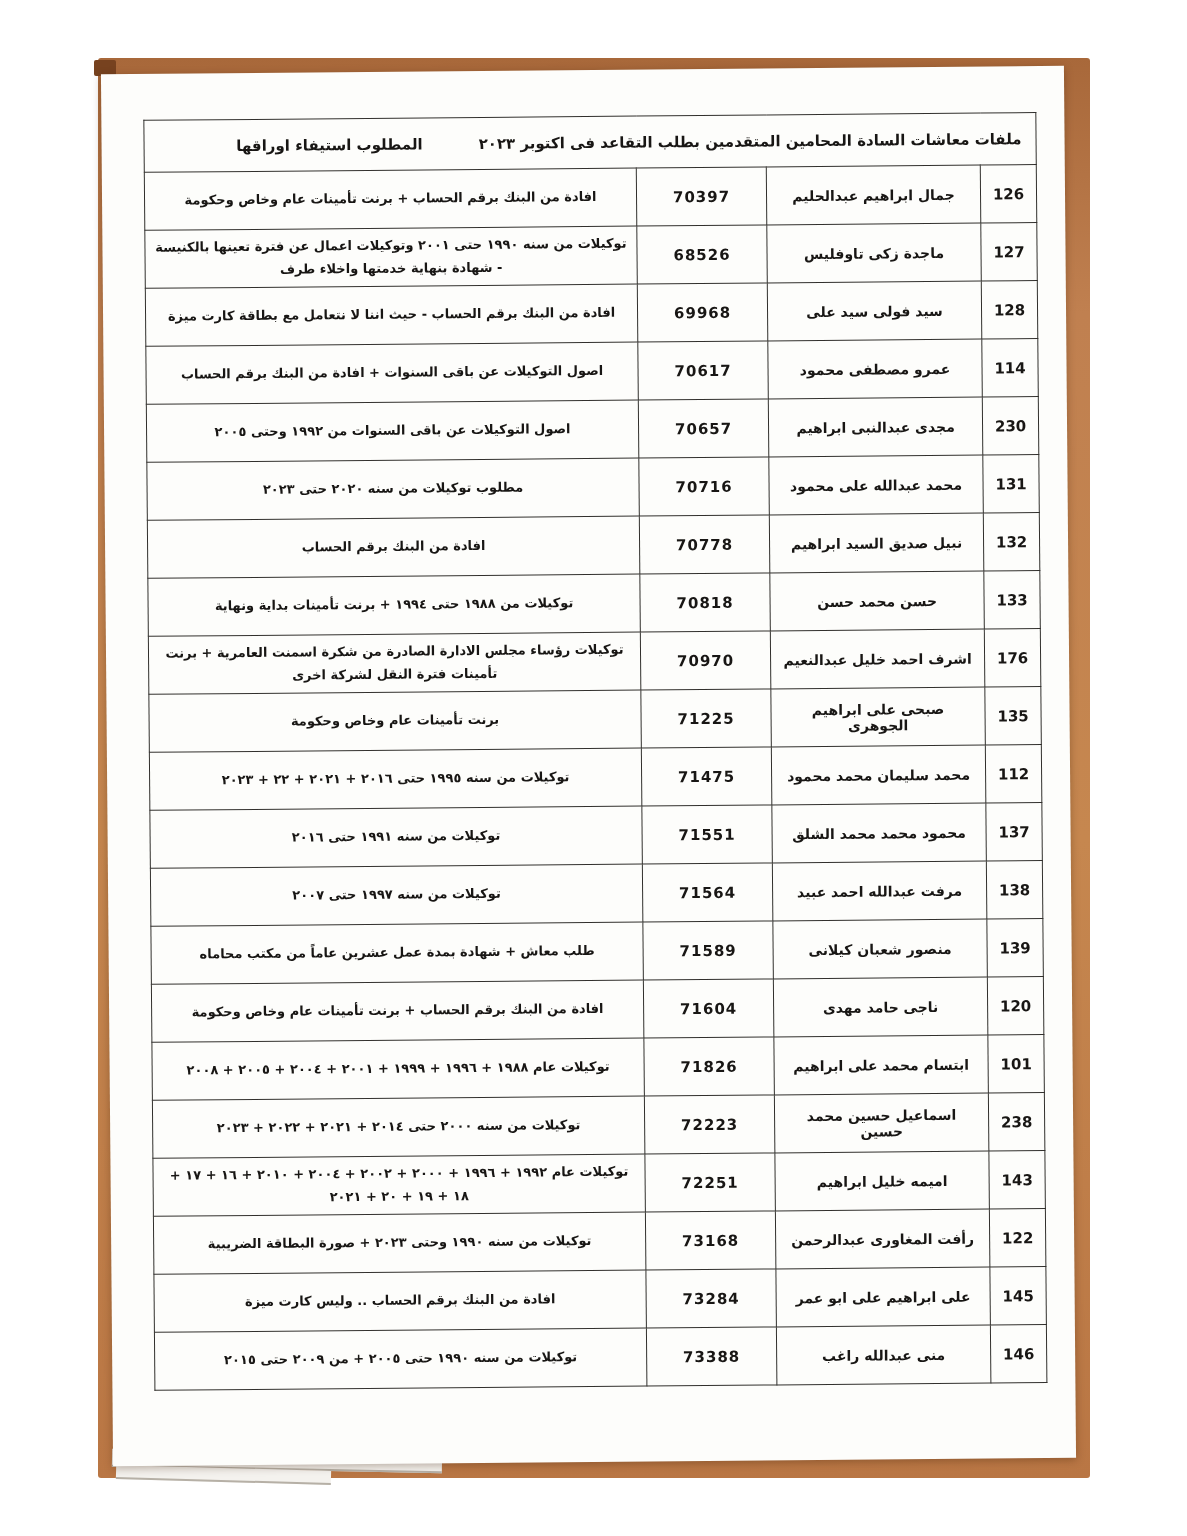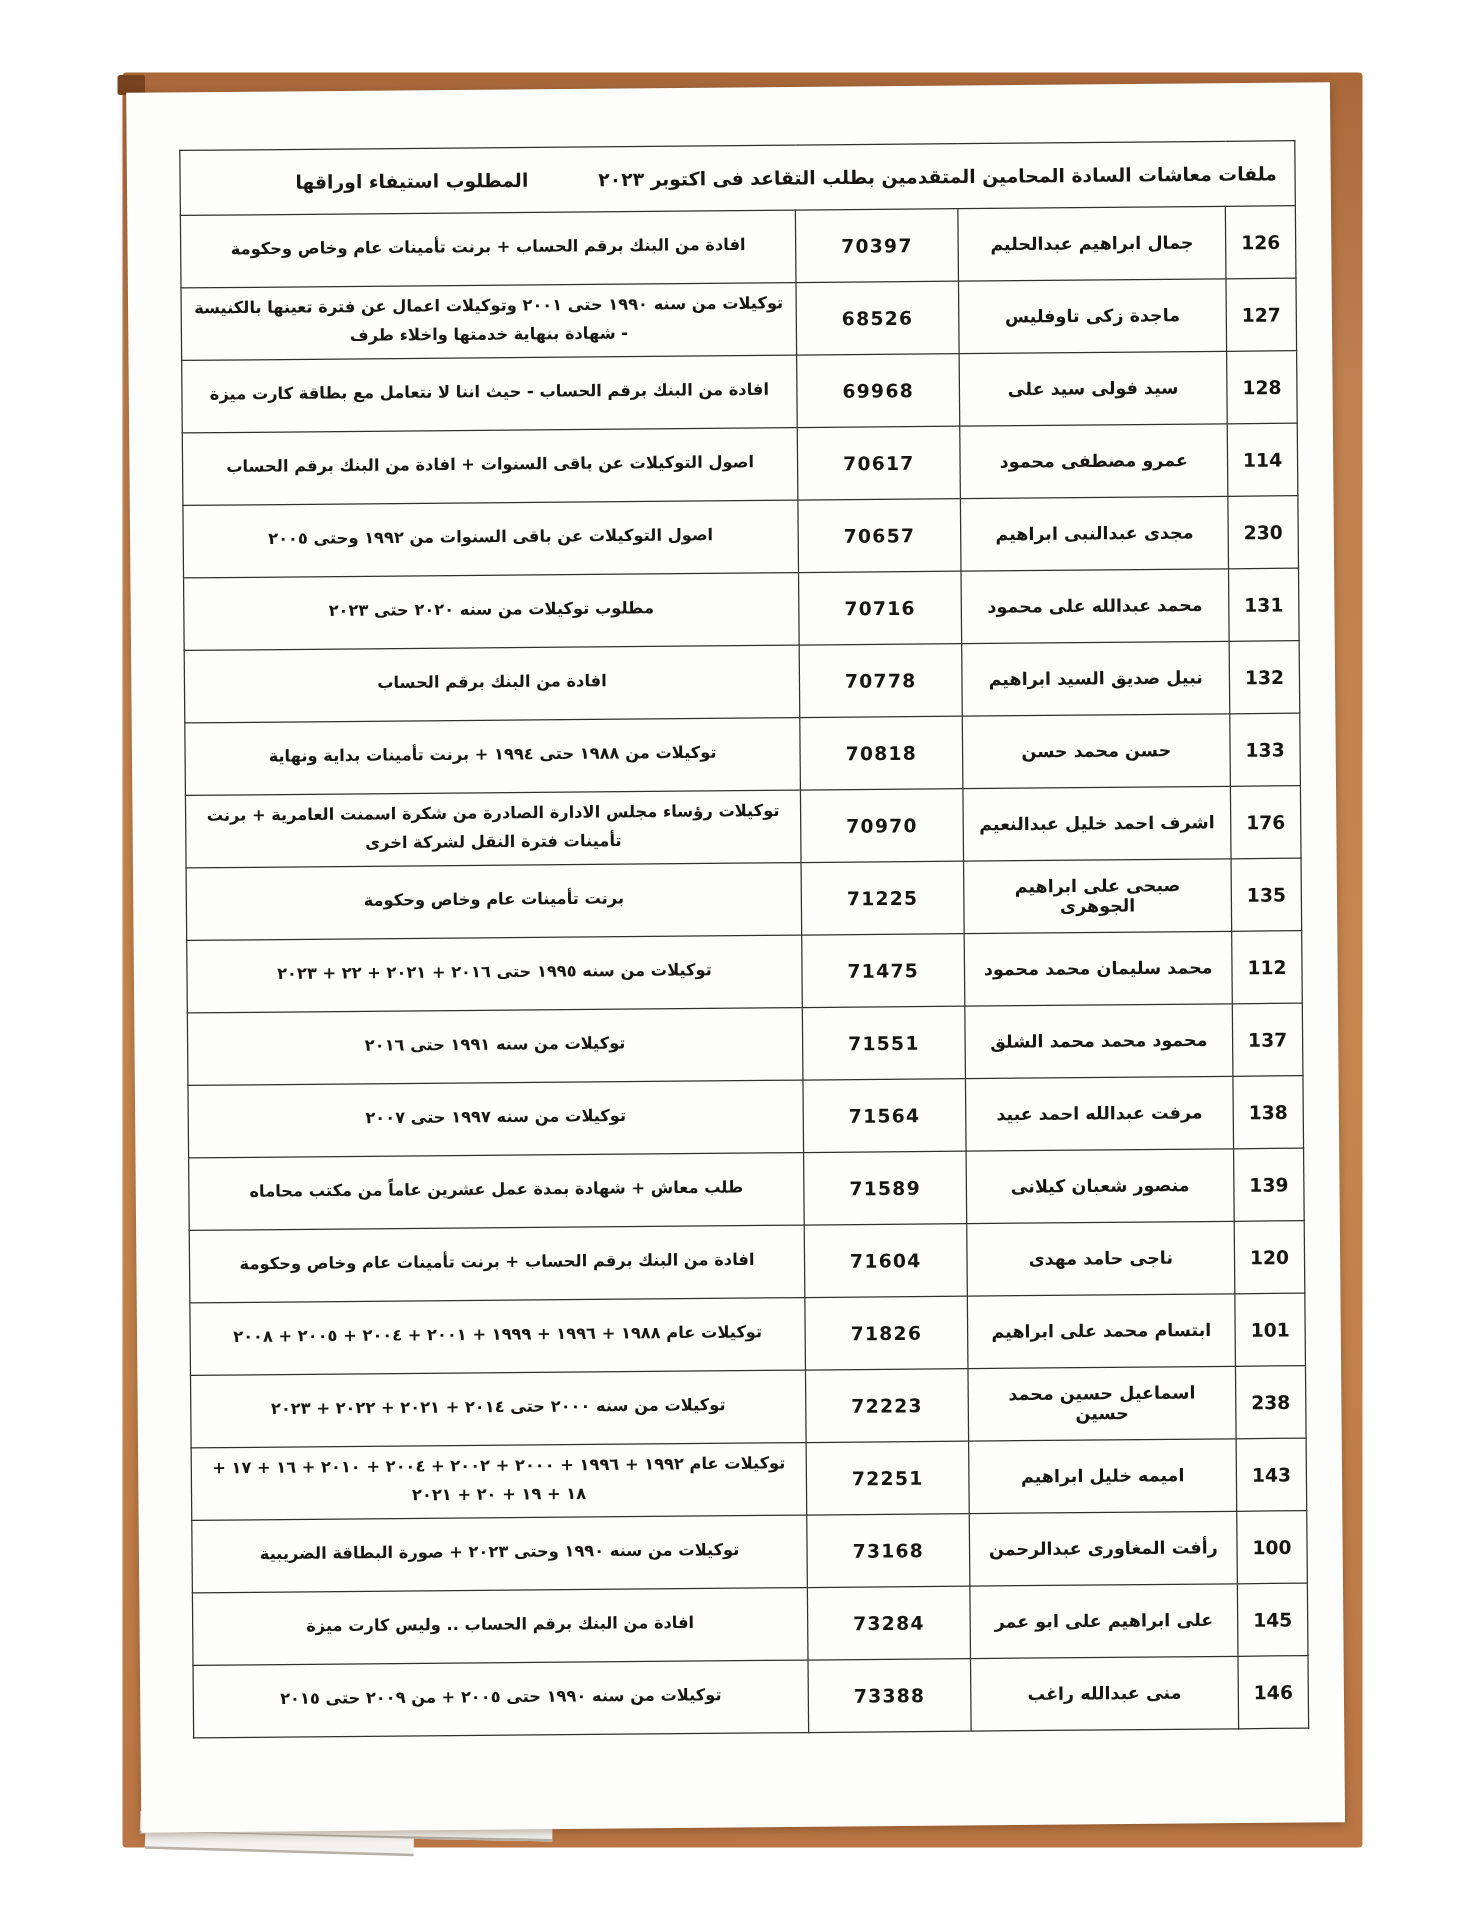"100" td.no-cell { text: 100 -> 122 }
